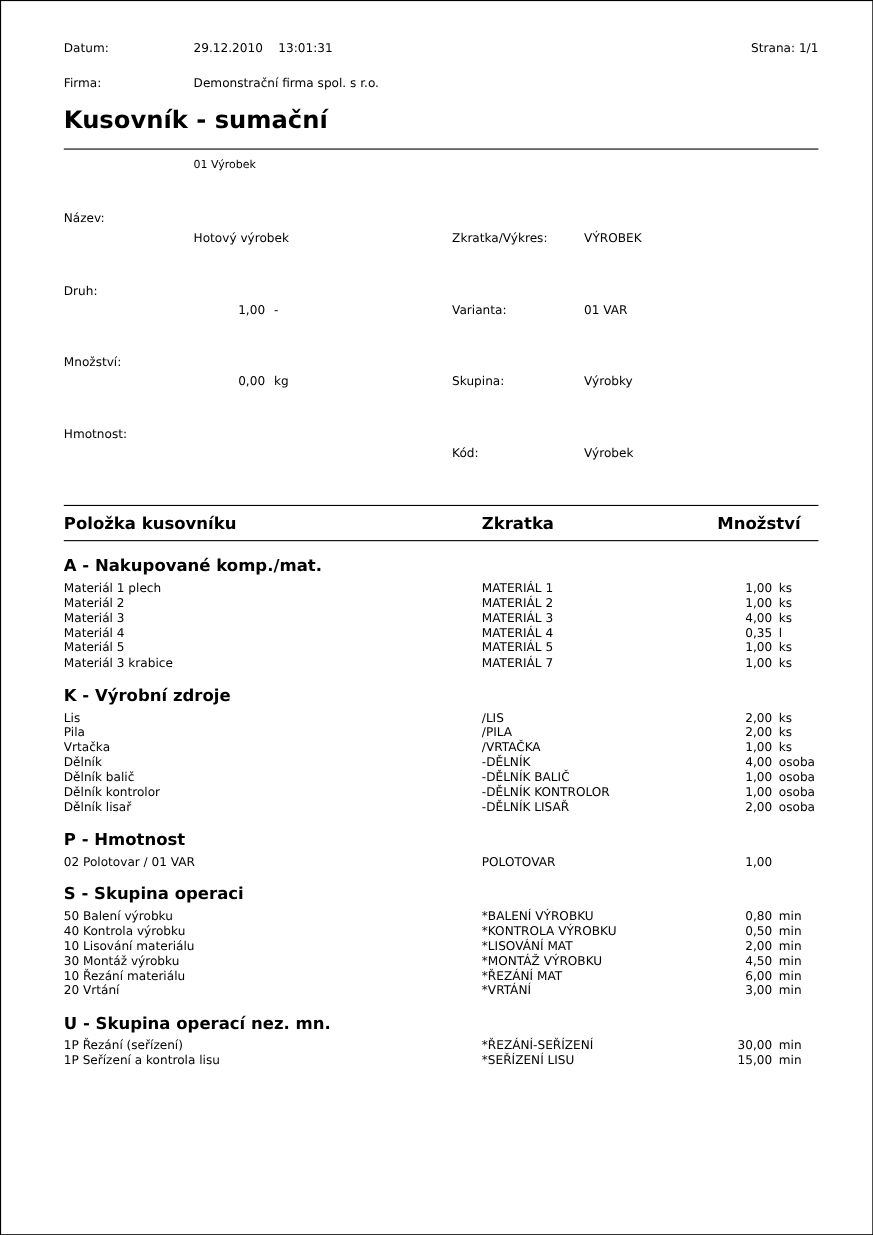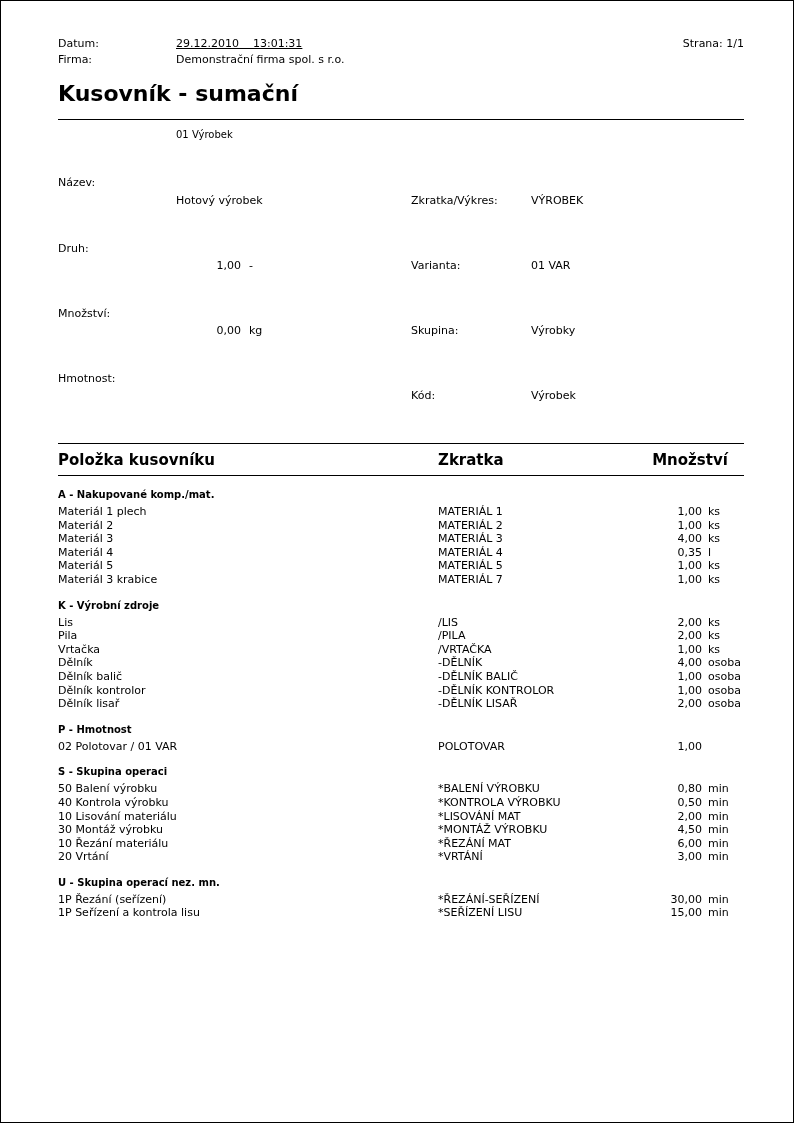"Datum:" .hdr-grid { row-gap: 2px -> 18px }
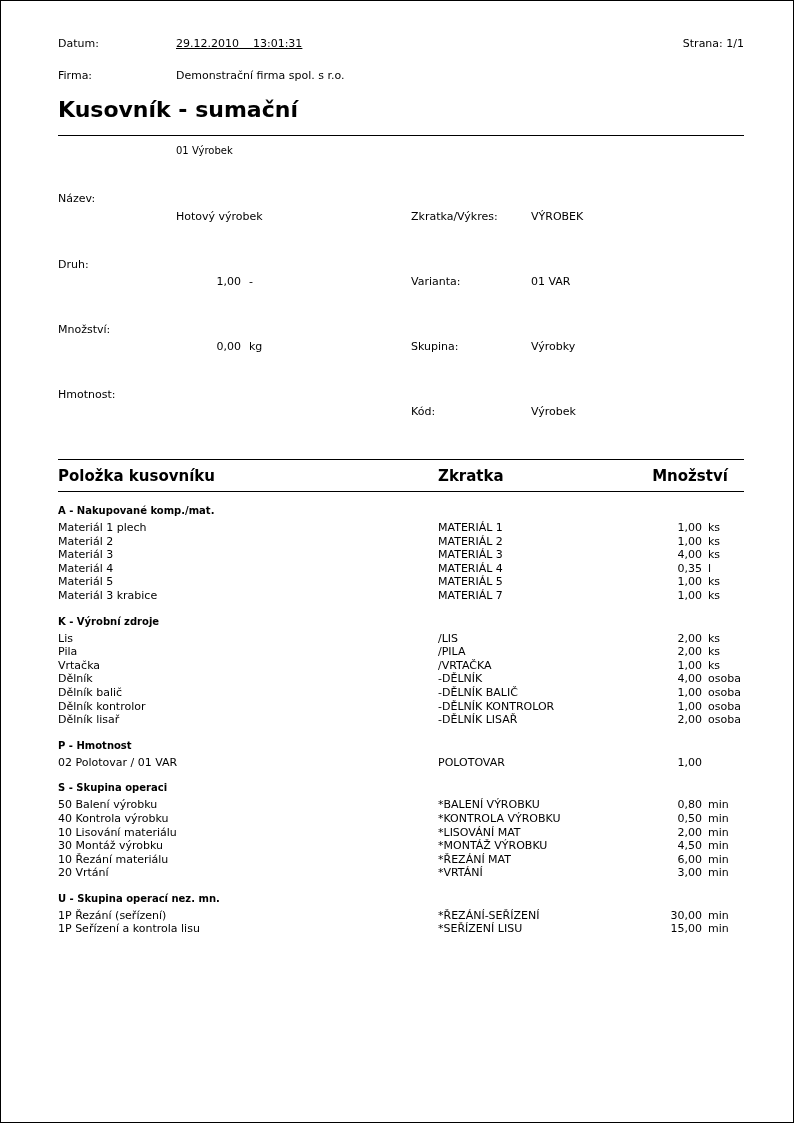"29.12.2010 13:01:31" .pre { text-decoration: underline -> none }
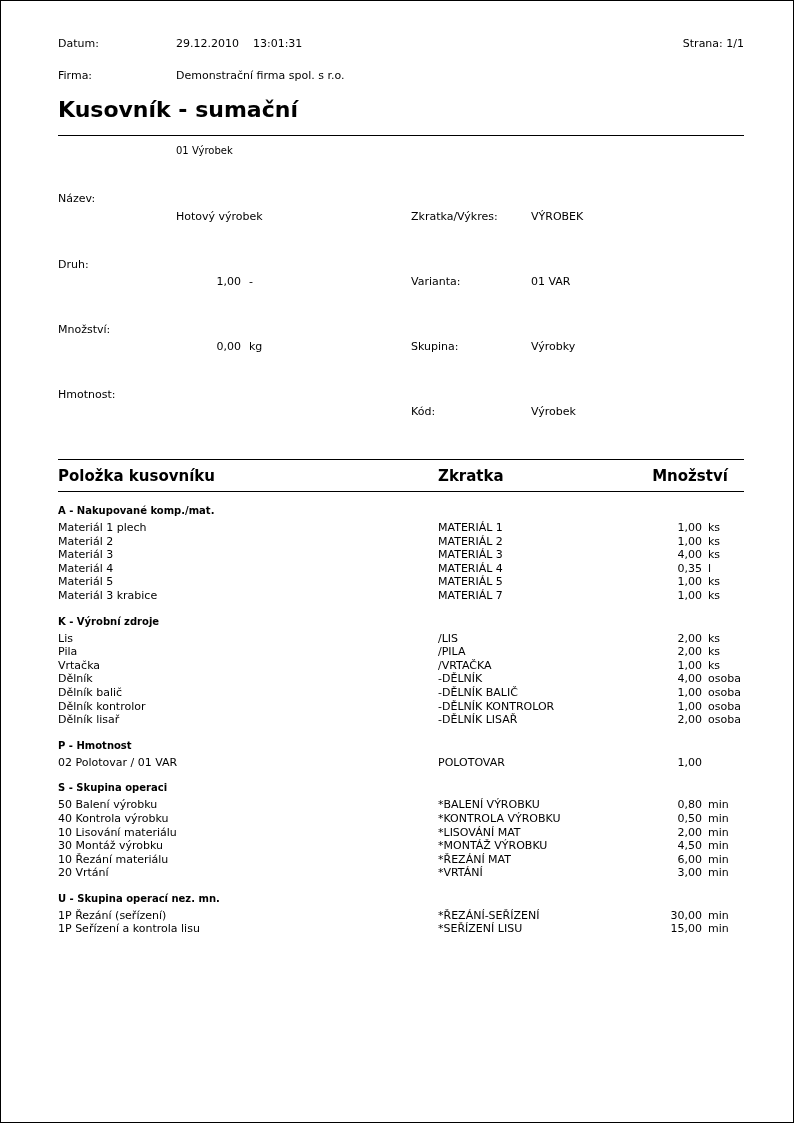"A - Nakupované komp./mat." .section-title { font-size: 10px -> 15px }
